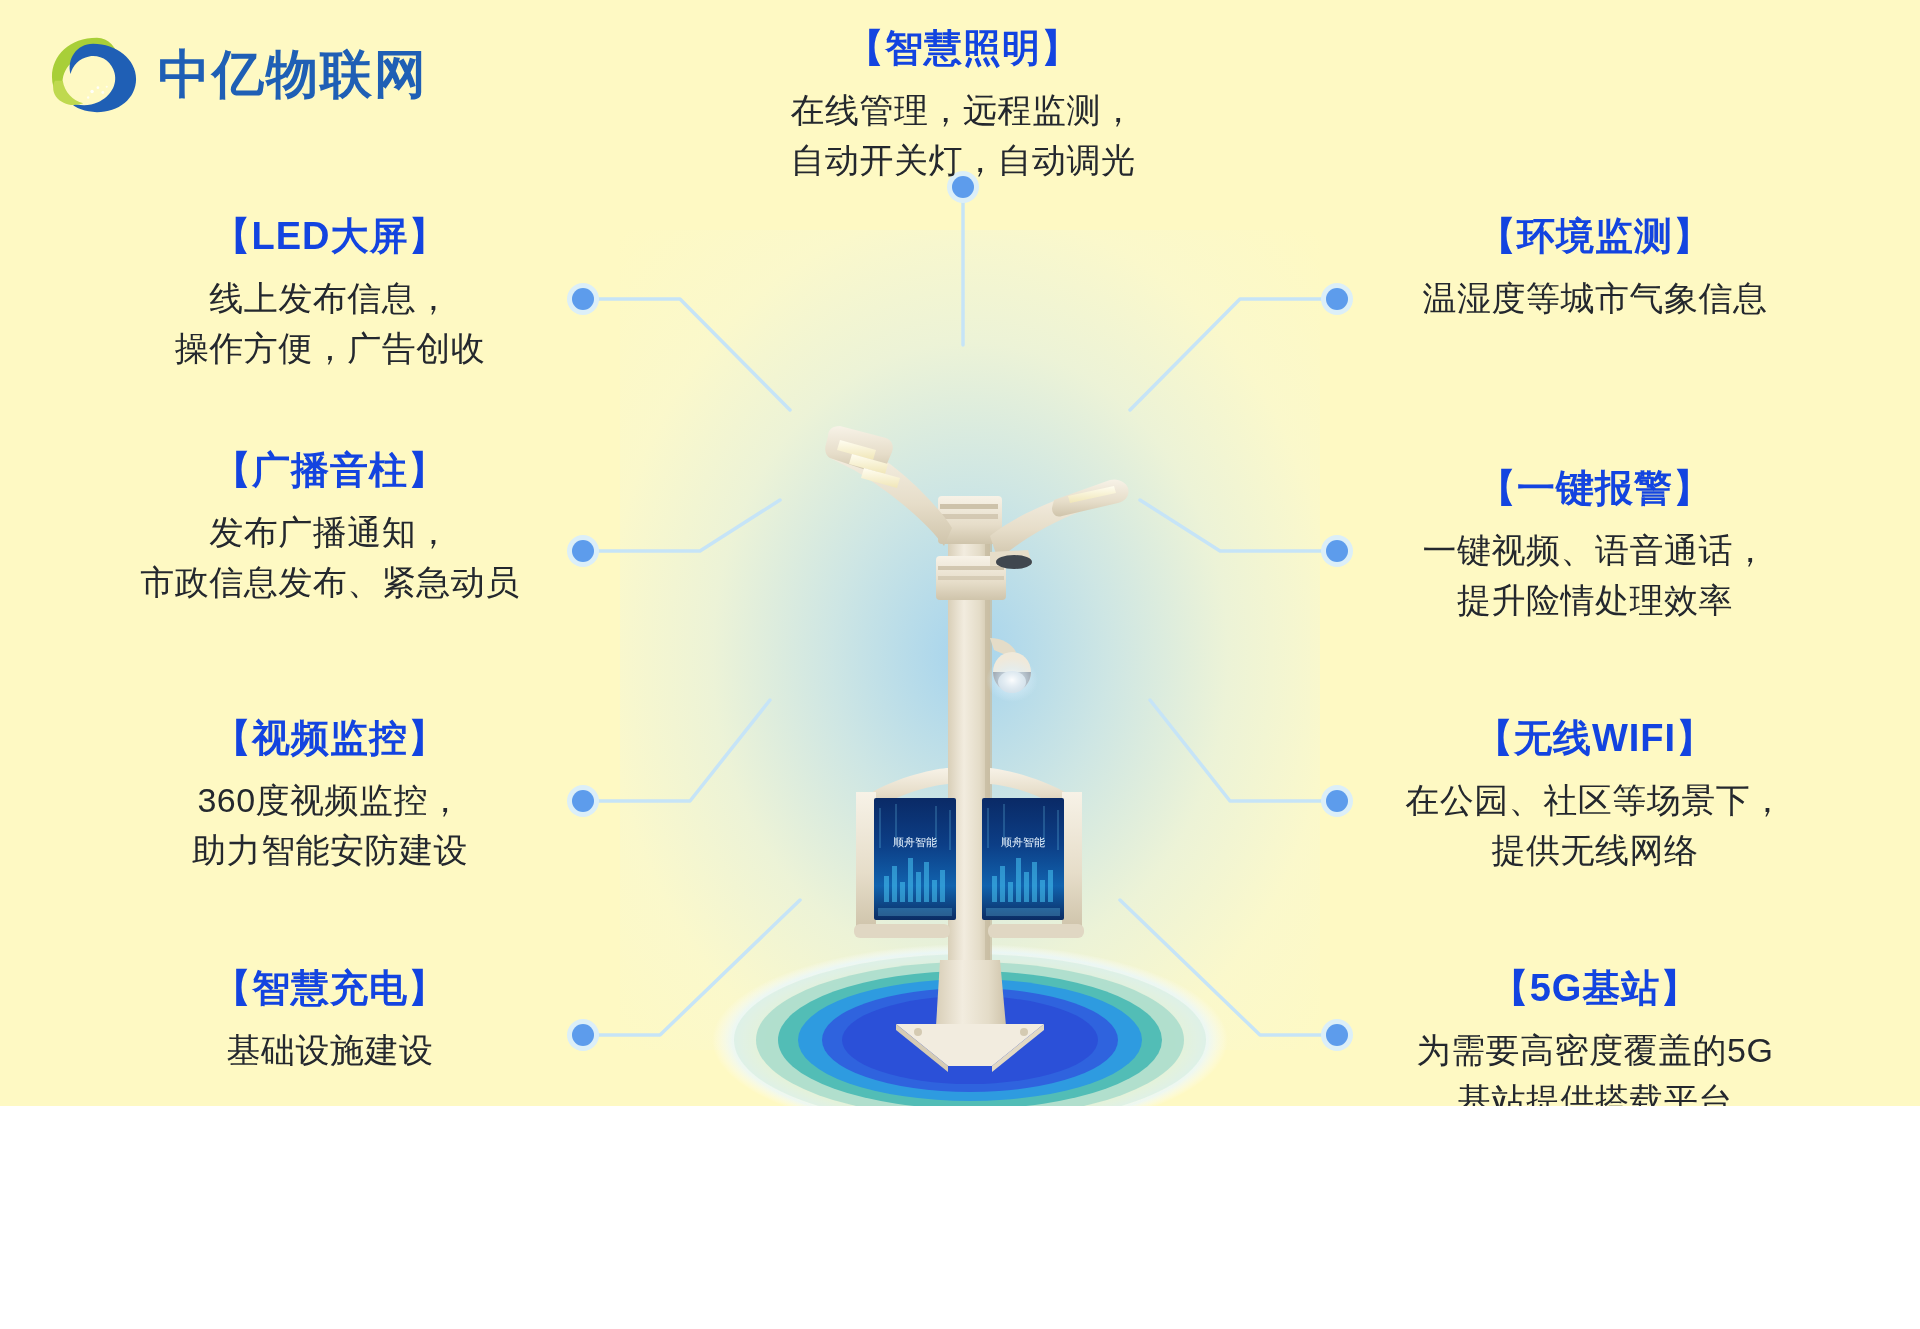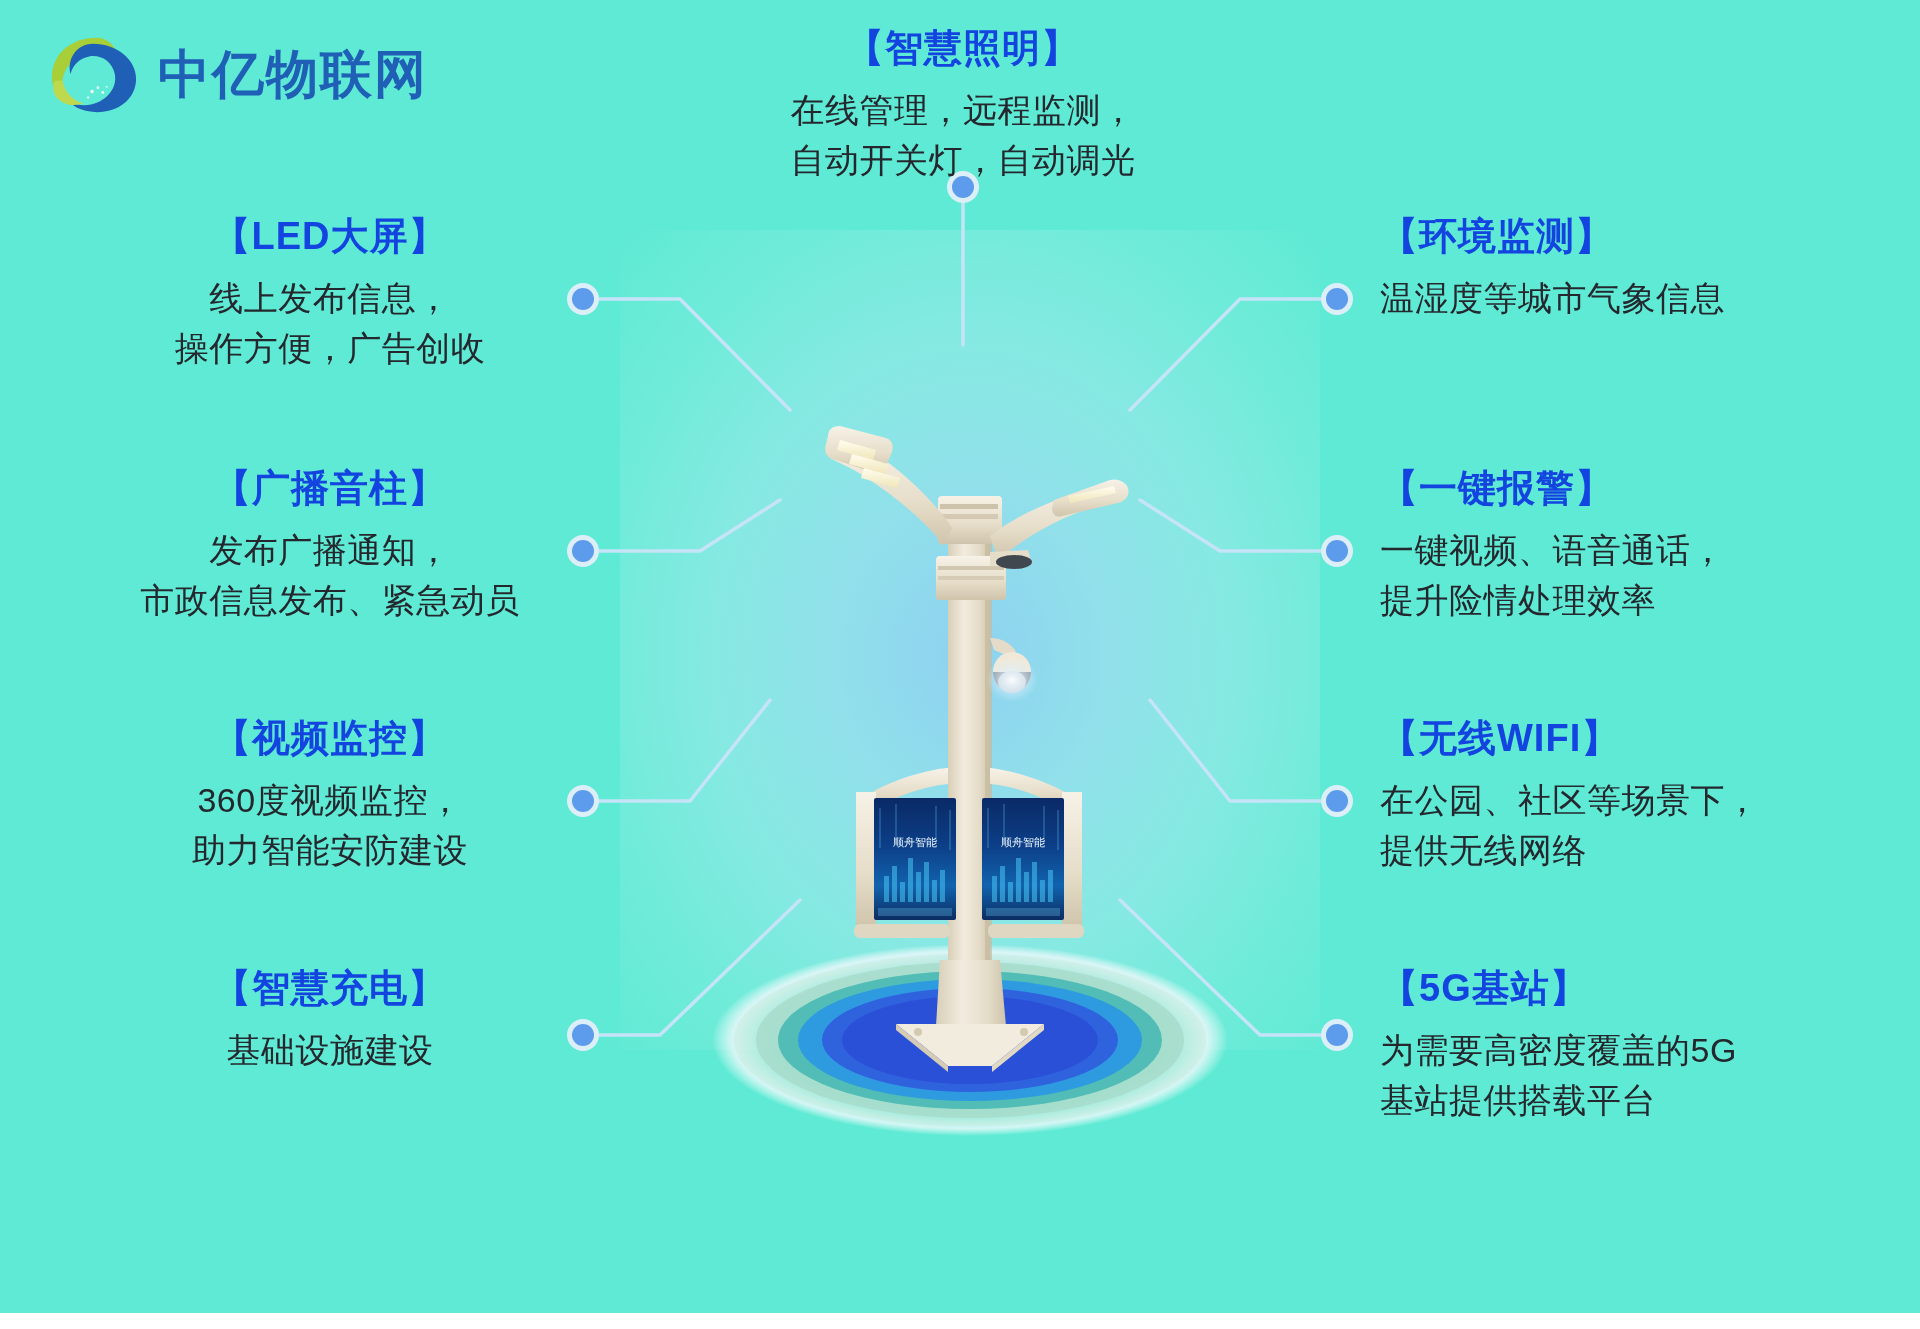"中亿物联网" #stage { background: #5eead4 -> #fef9c3; height: 1313px -> 1106px }
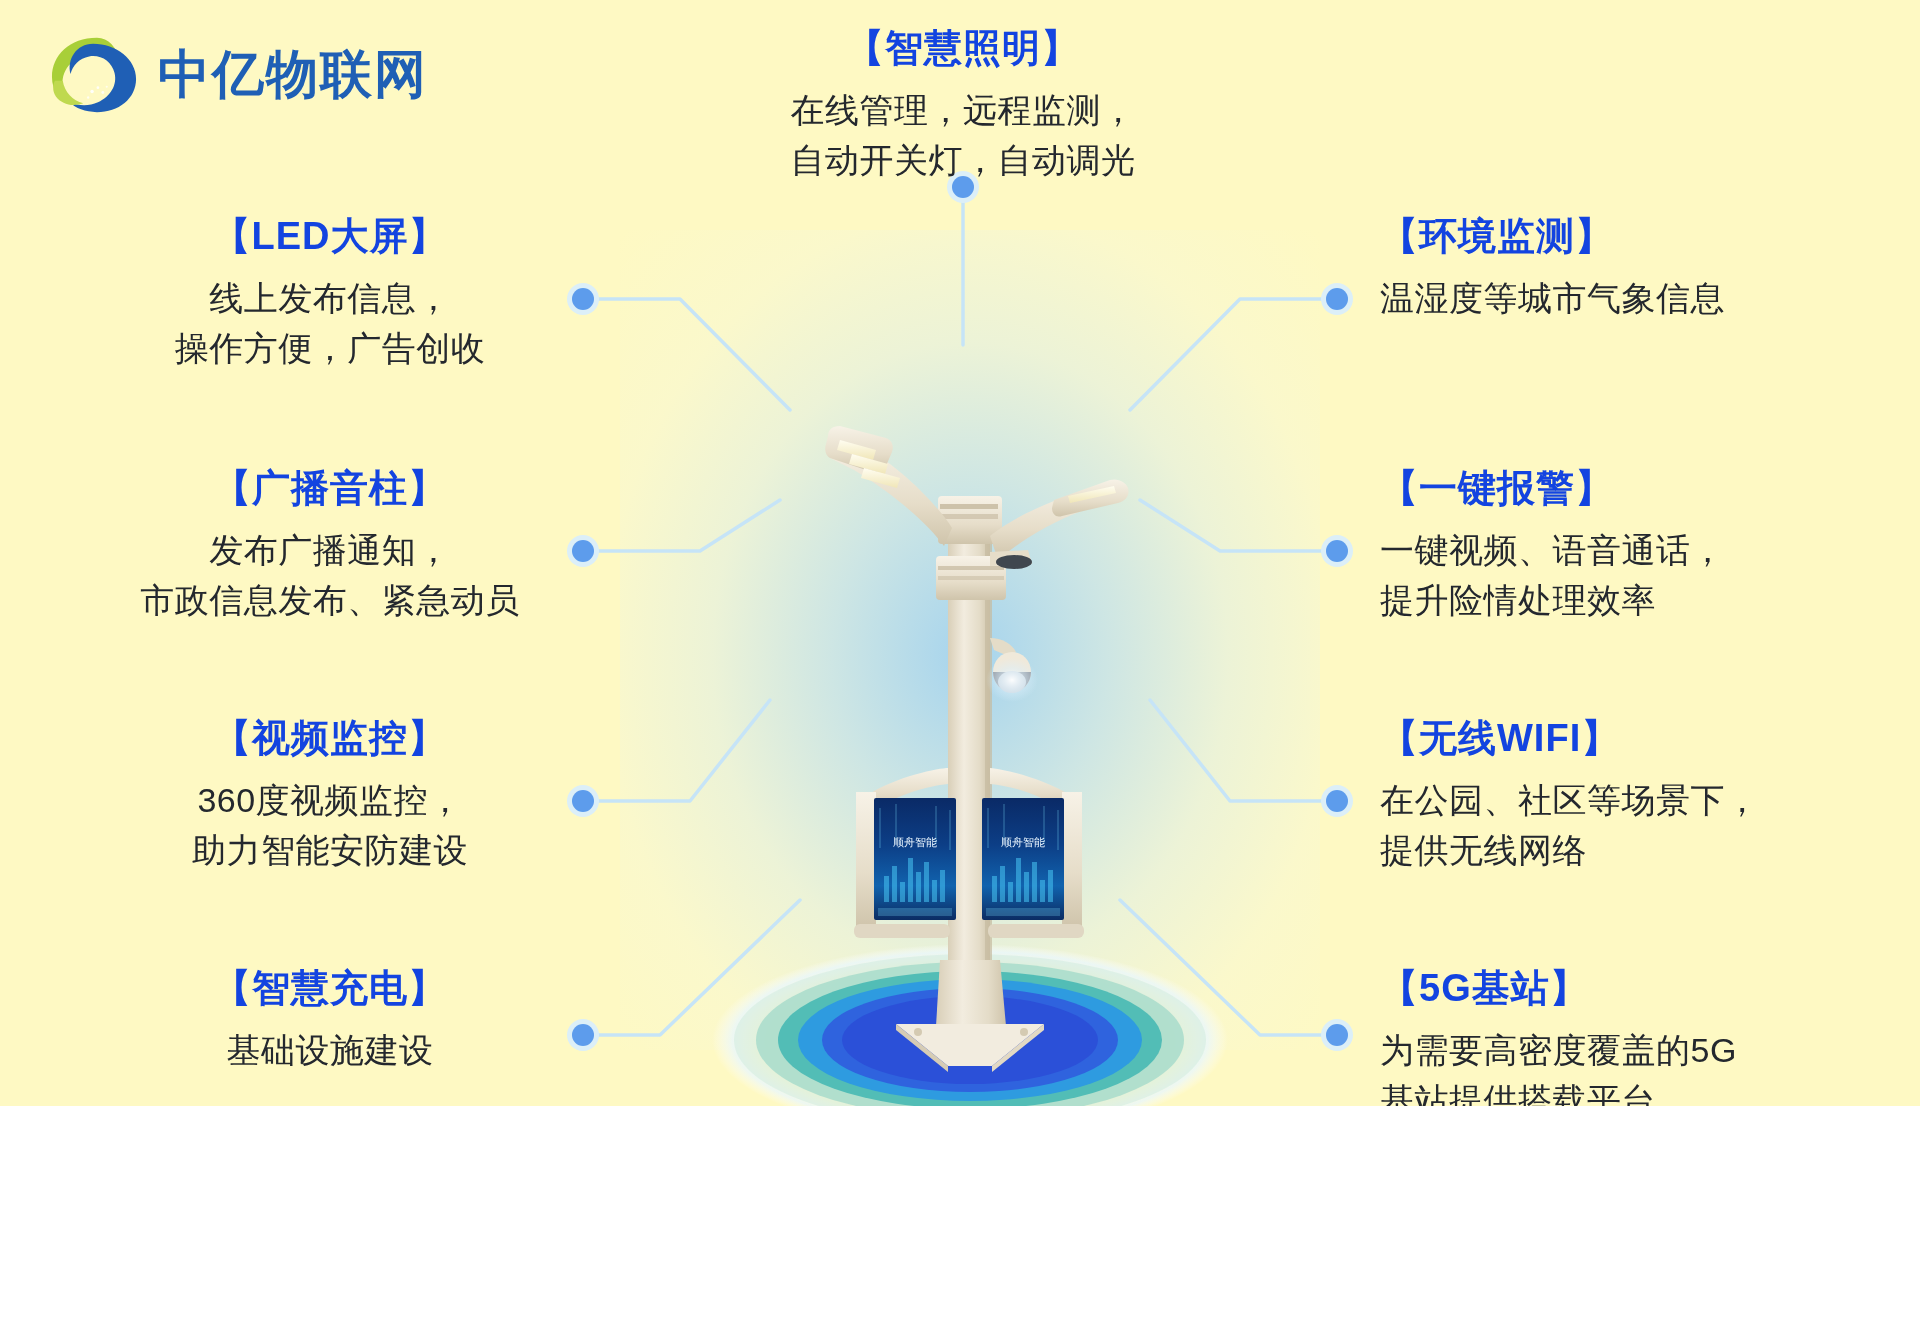"【环境监测】" .feature.right { text-align: none -> center }
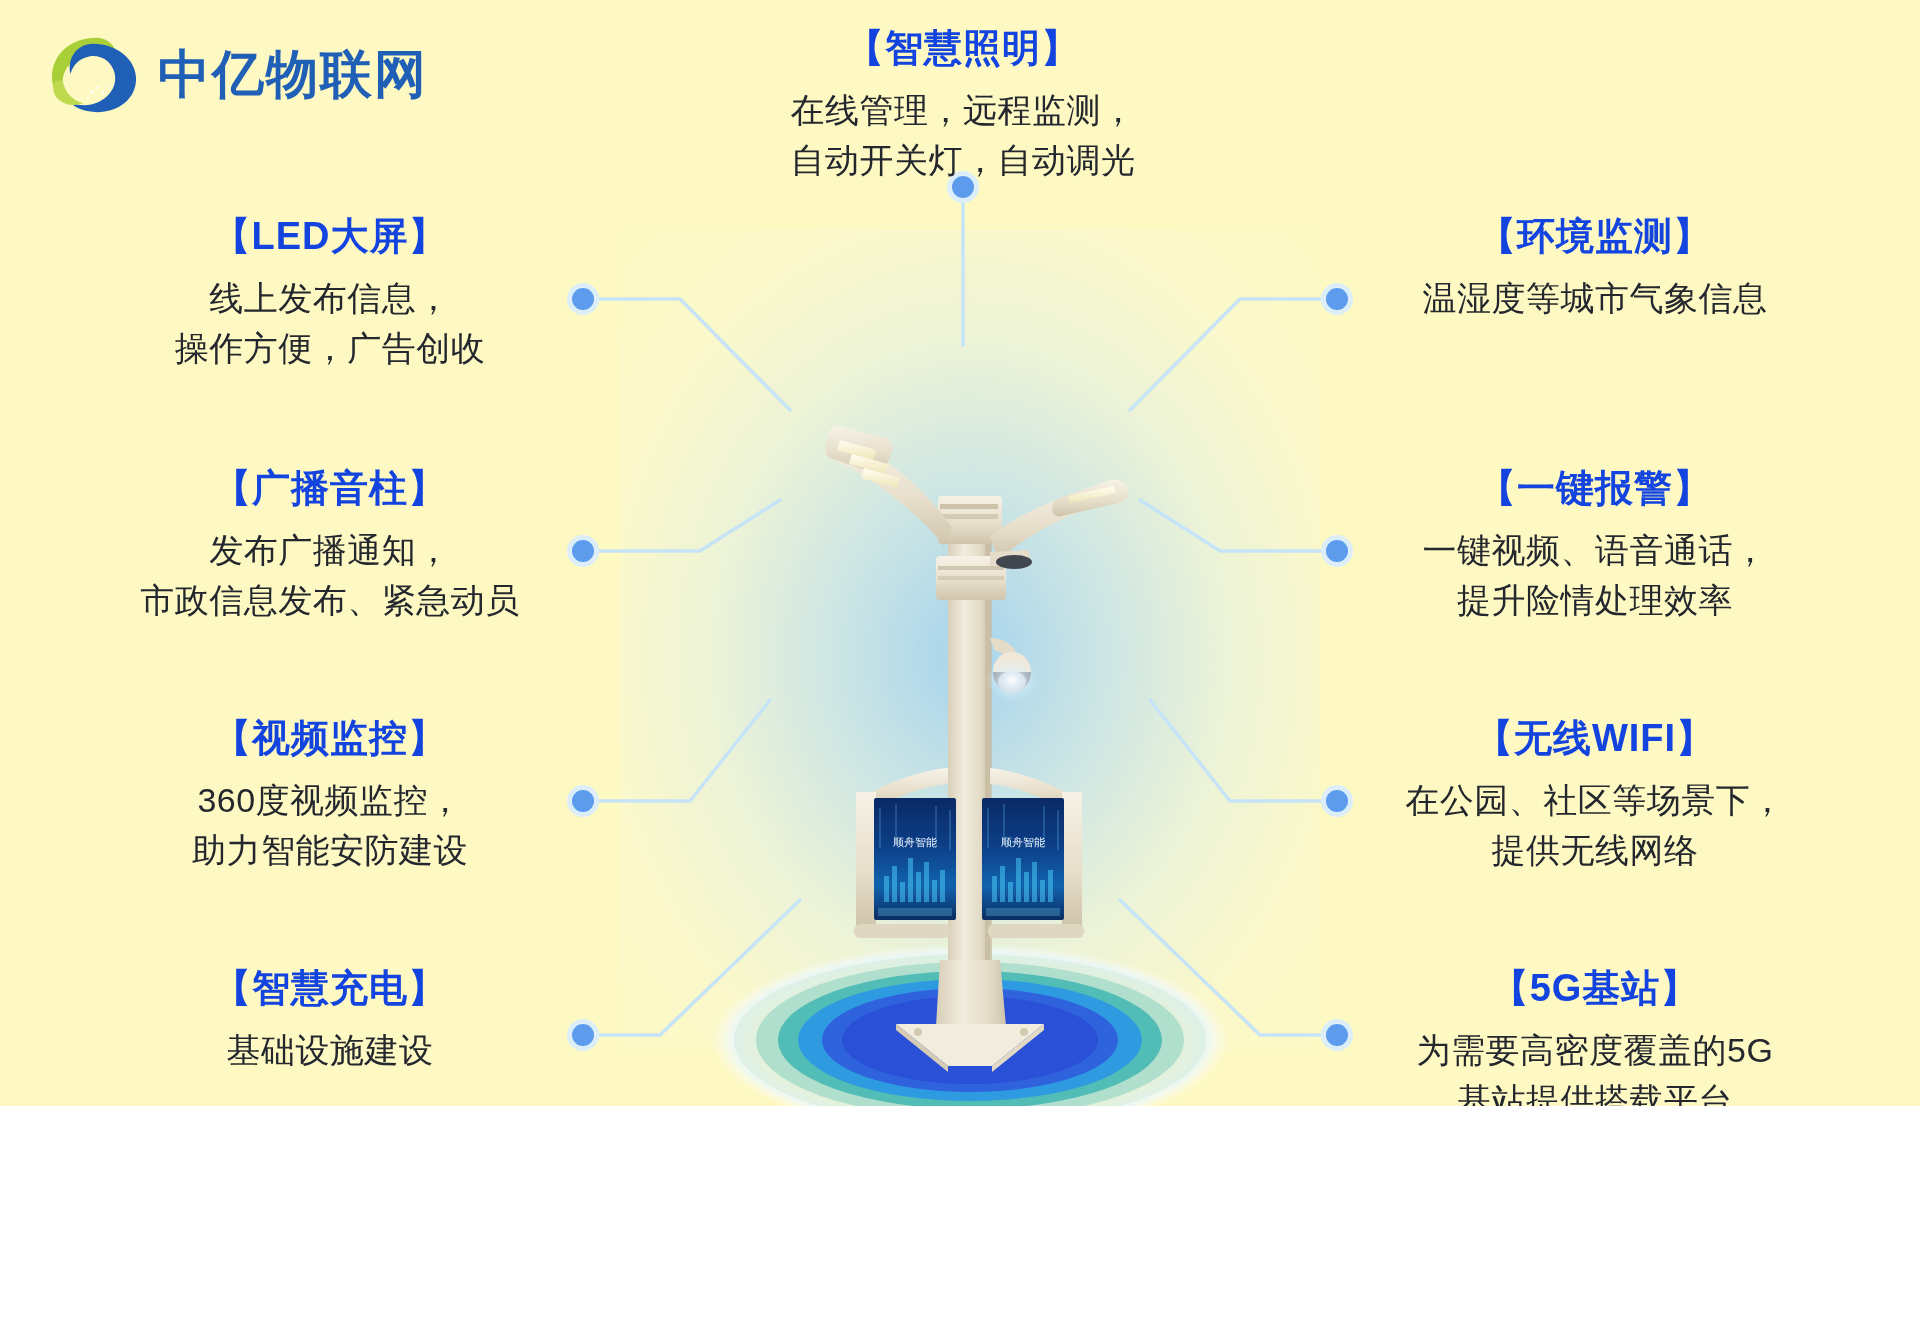"【广播音柱】" div.feature { top: 465px -> 447px }
